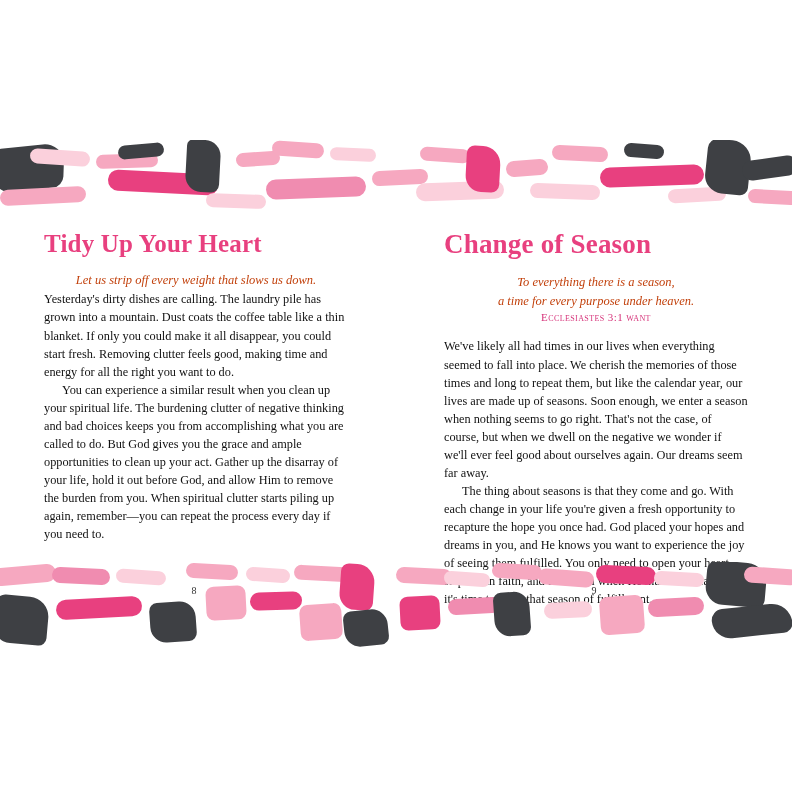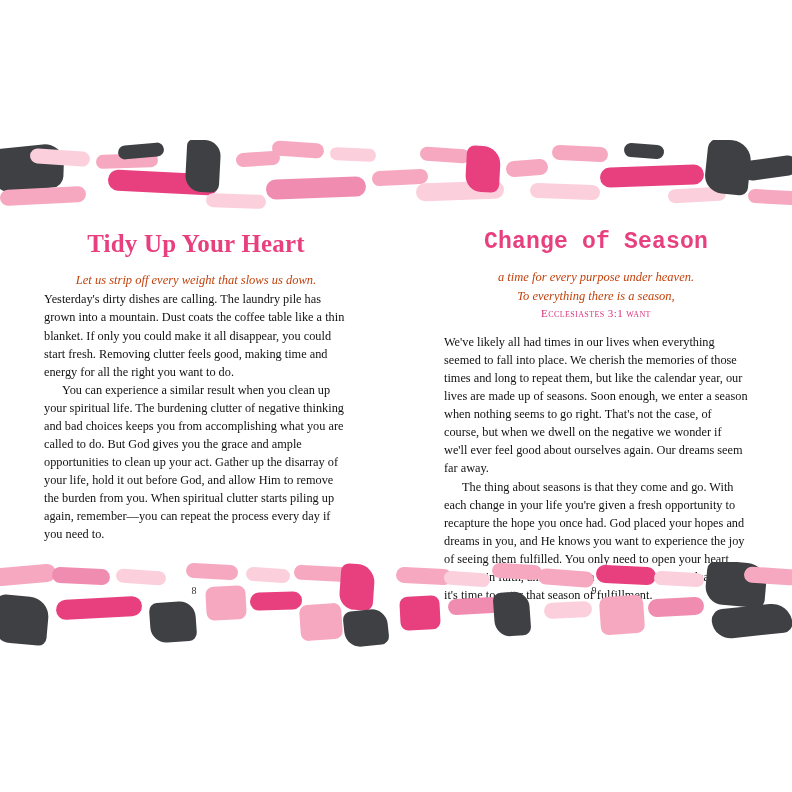"Tidy Up Your Heart" .dev-title { text-align: center -> left }
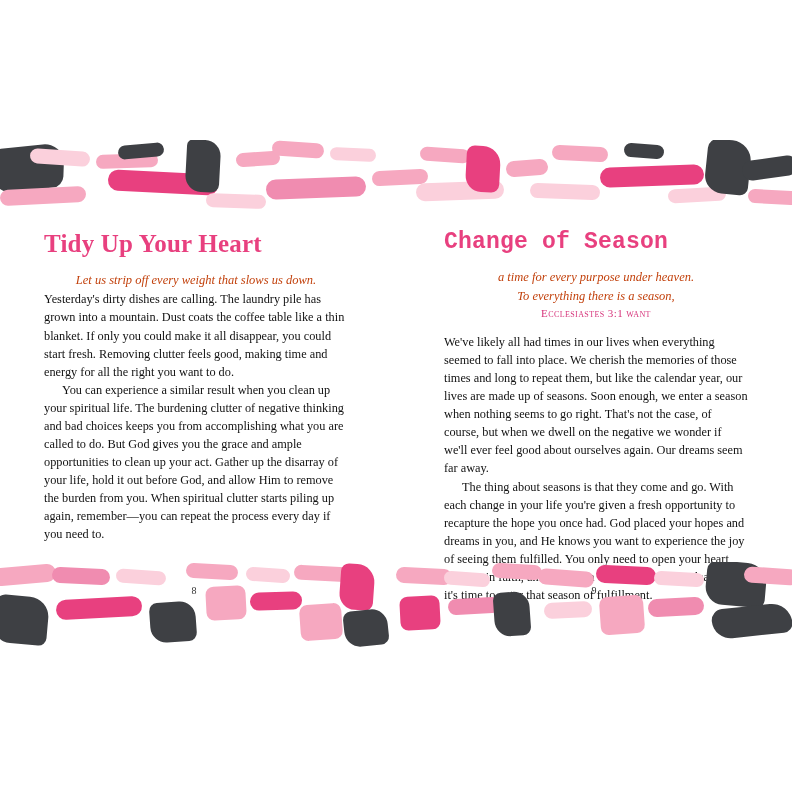"Change of Season" .page.right .dev-title { font-family: Liberation Mono, monospace -> none; font-size: 23px -> 27px }
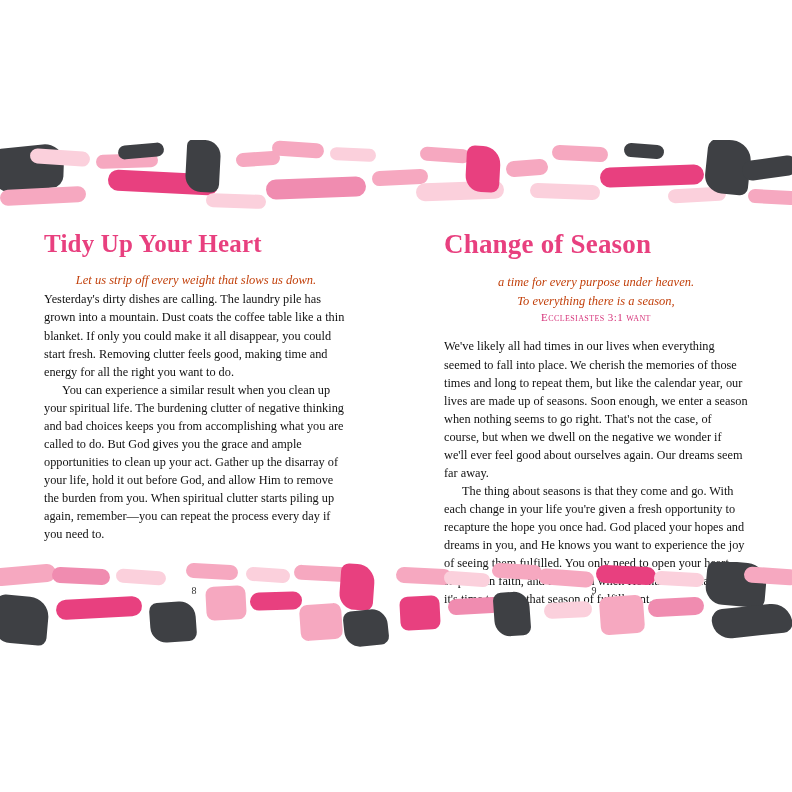"a time for every purpose" div.verse { order: before "To everything there is a" -> after "To everything there is a" }
